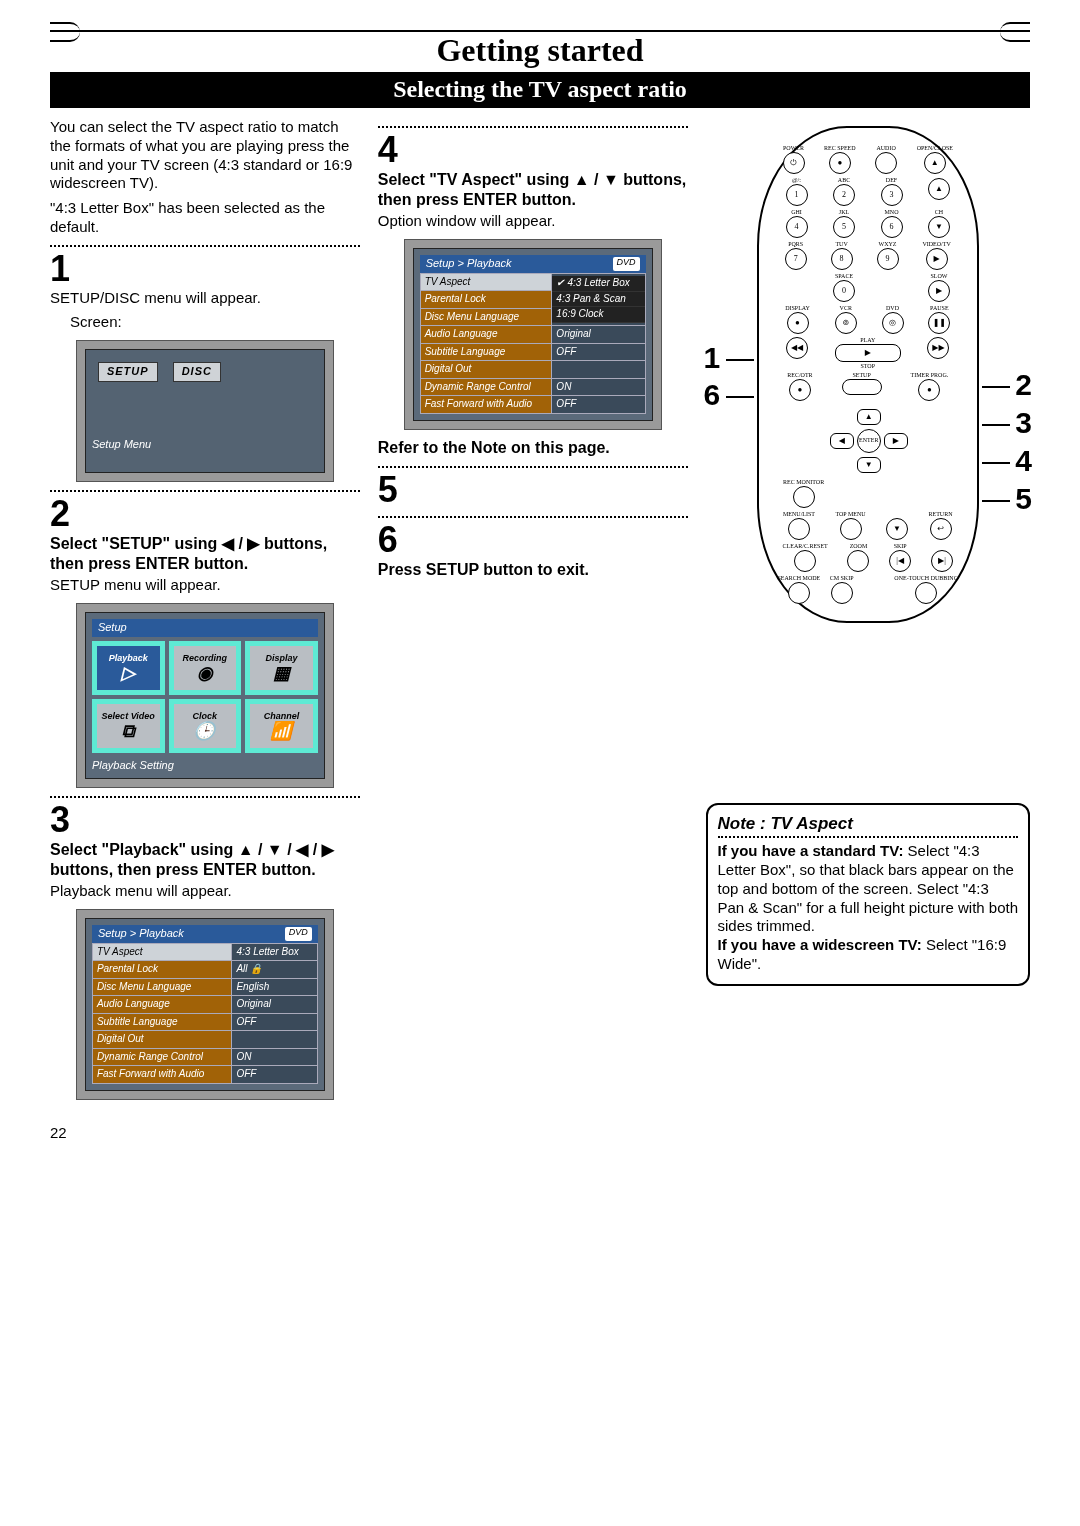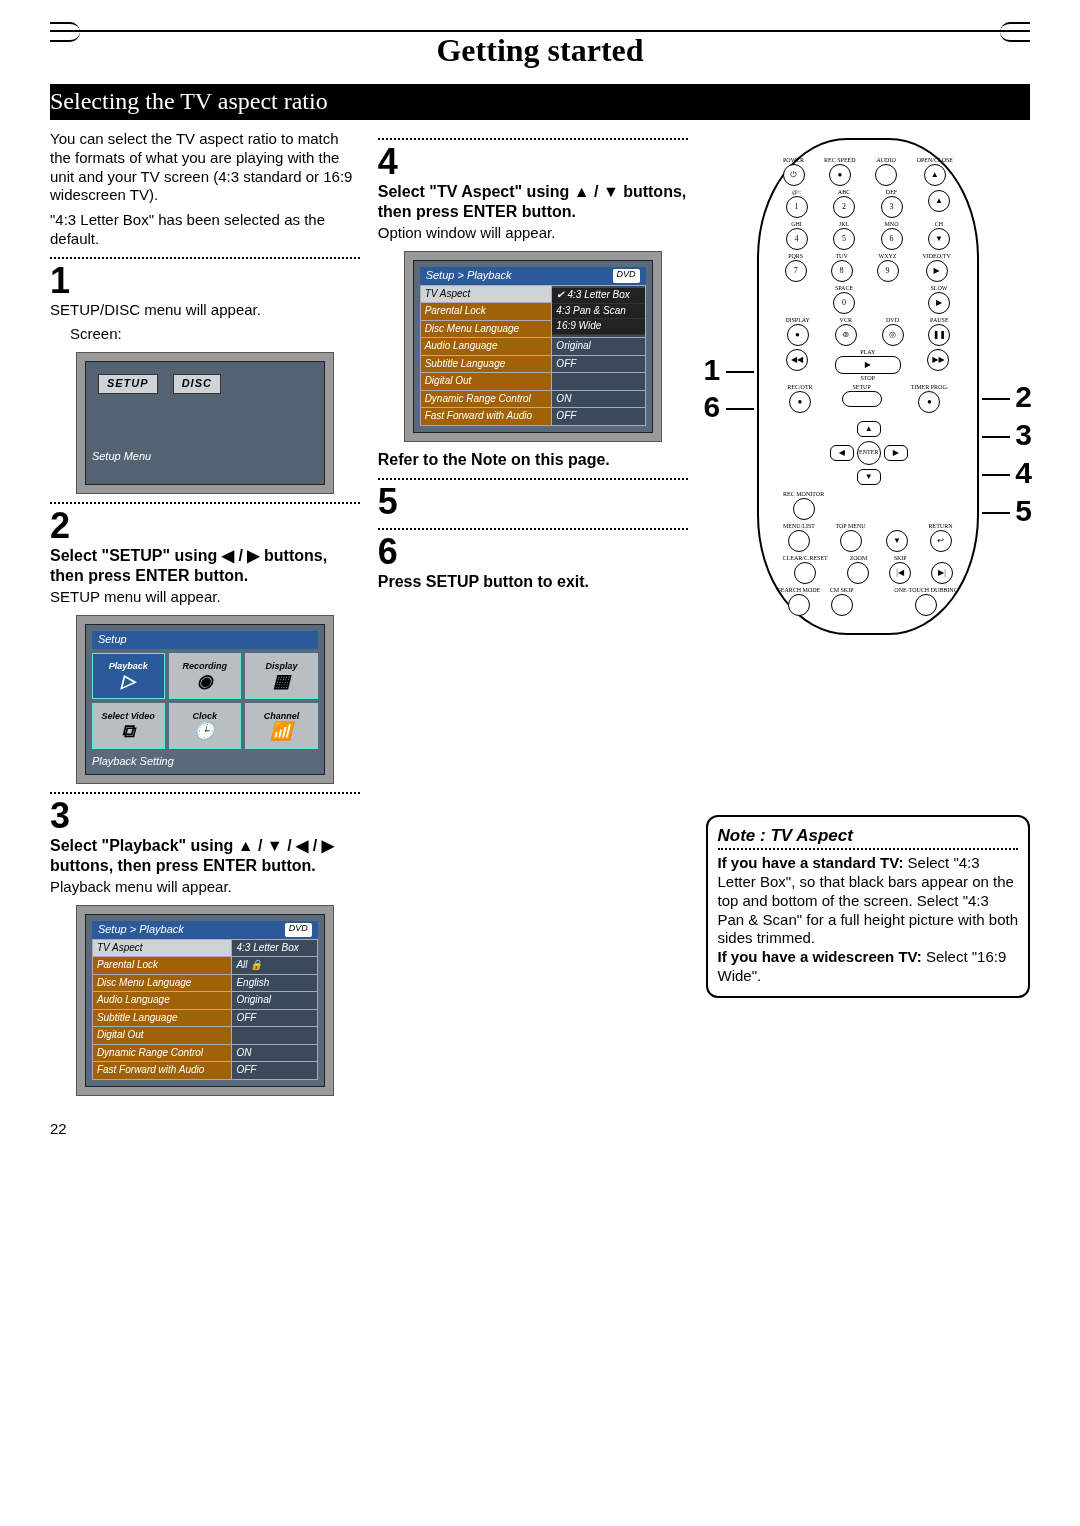"Getting started" .chapter-title { padding: 0 0 14px 0 -> 0 0 2px 0 }
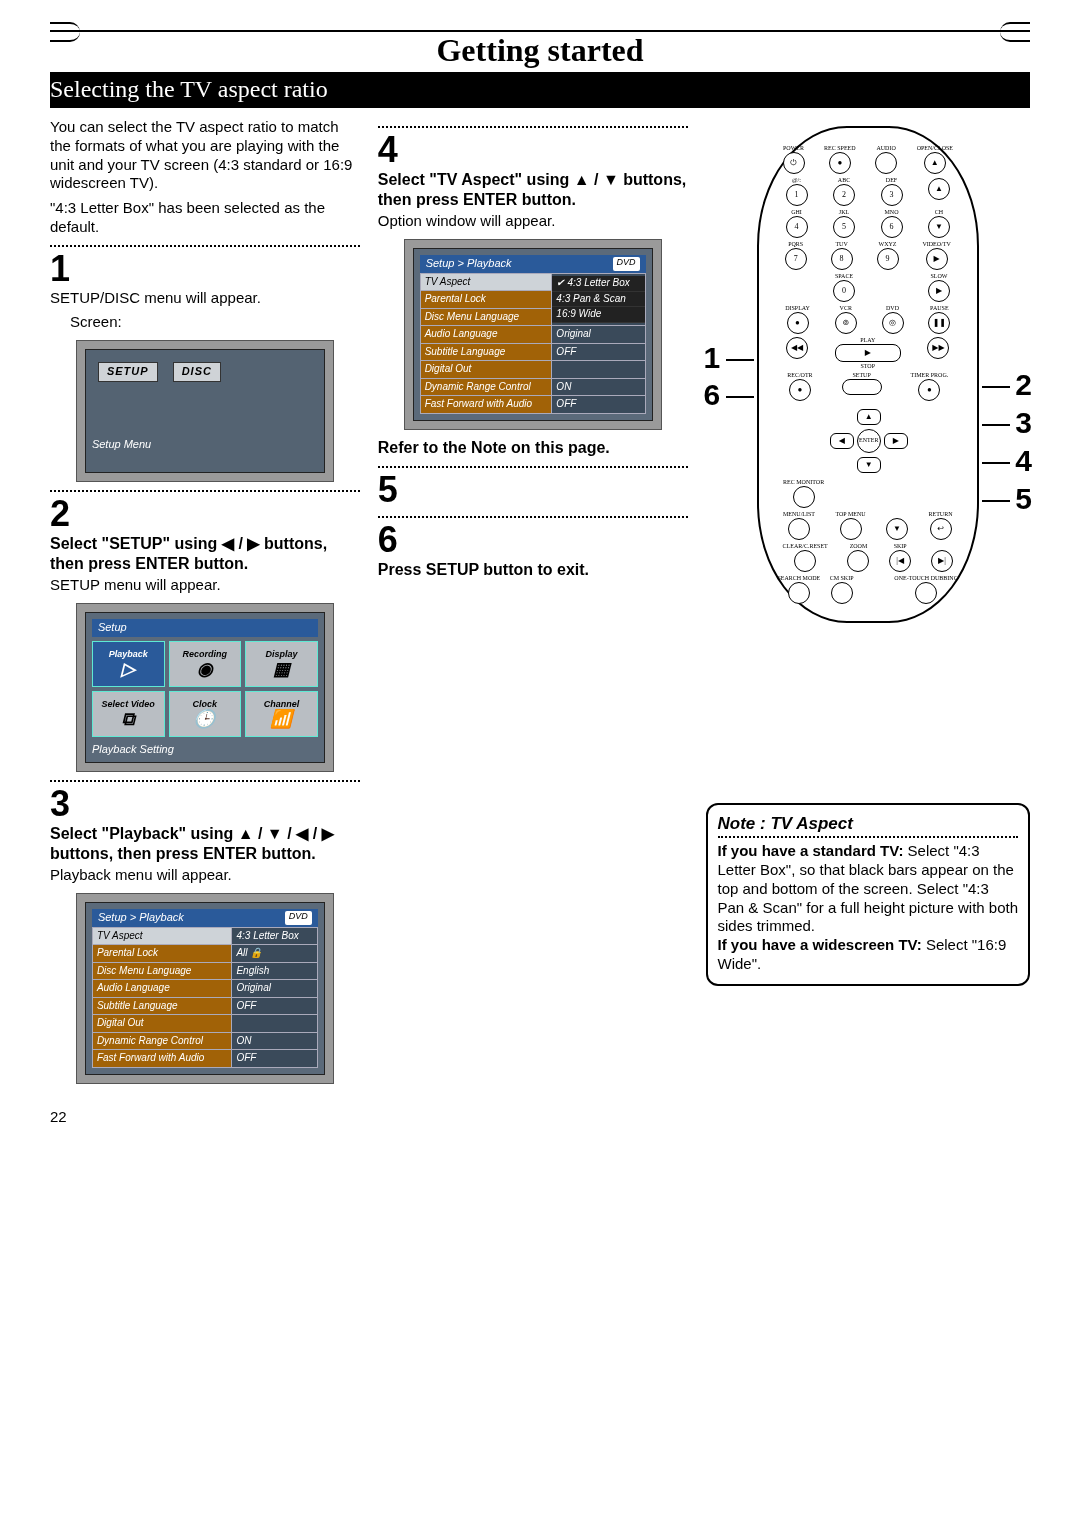"Selecting the TV aspect ratio" .section-title-bar { font-weight: normal -> bold; text-align: none -> center }
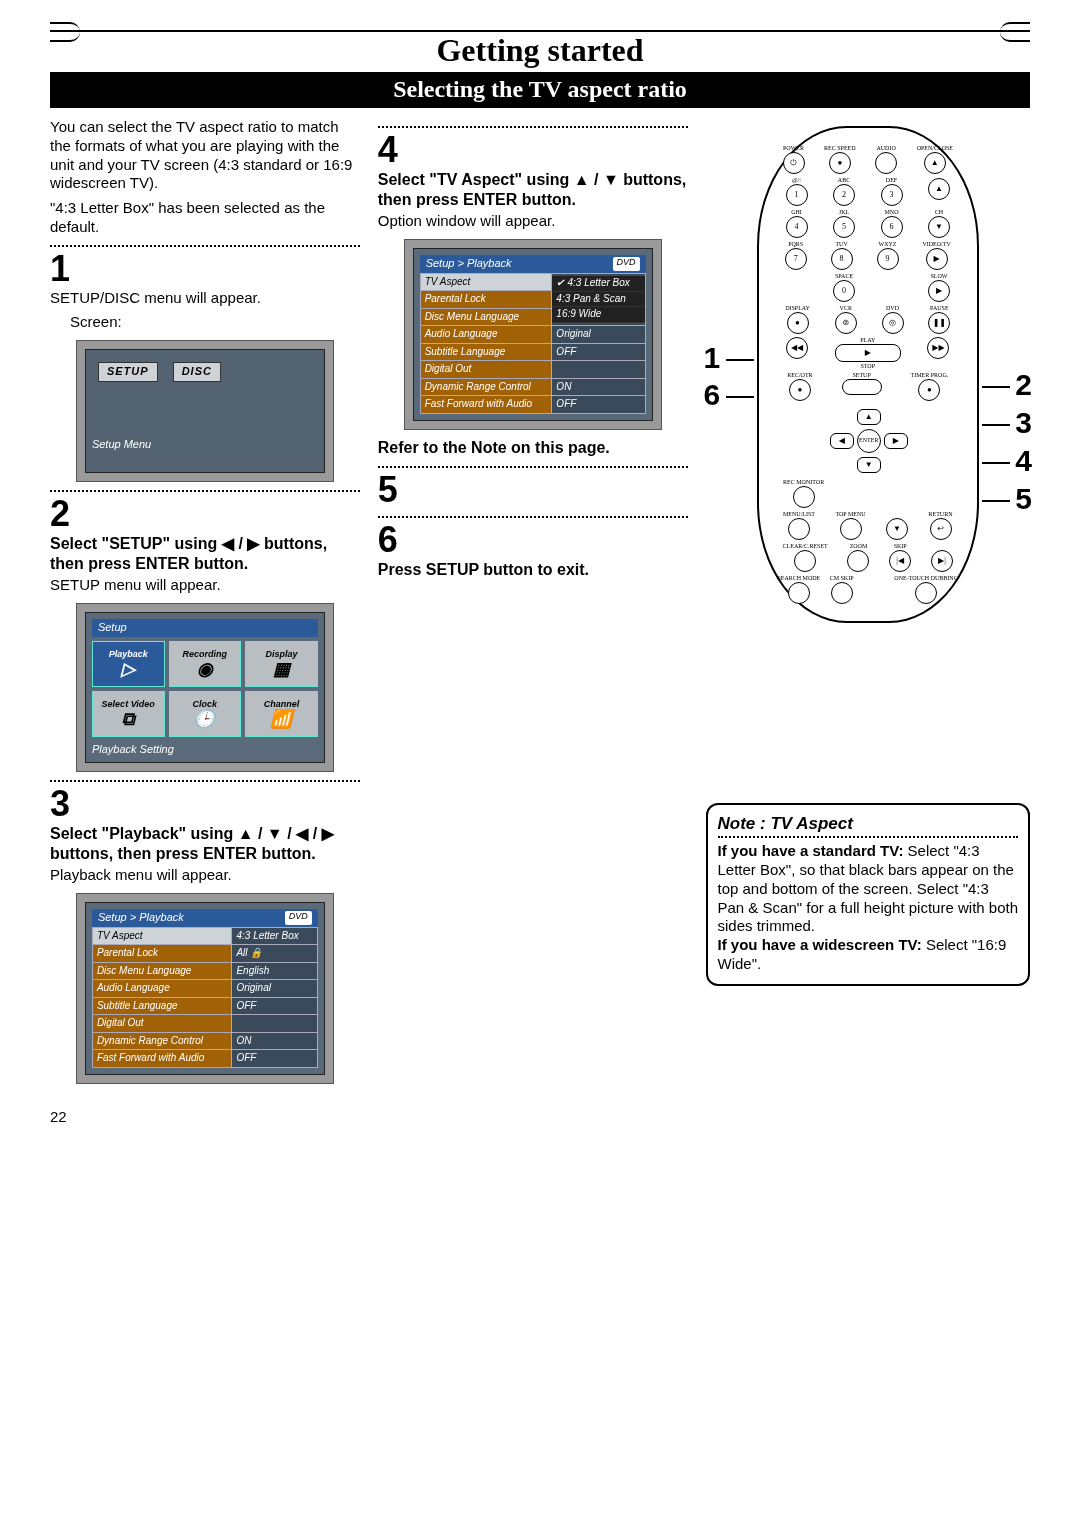"You can select the TV" p.instr-body { text: with -> press }
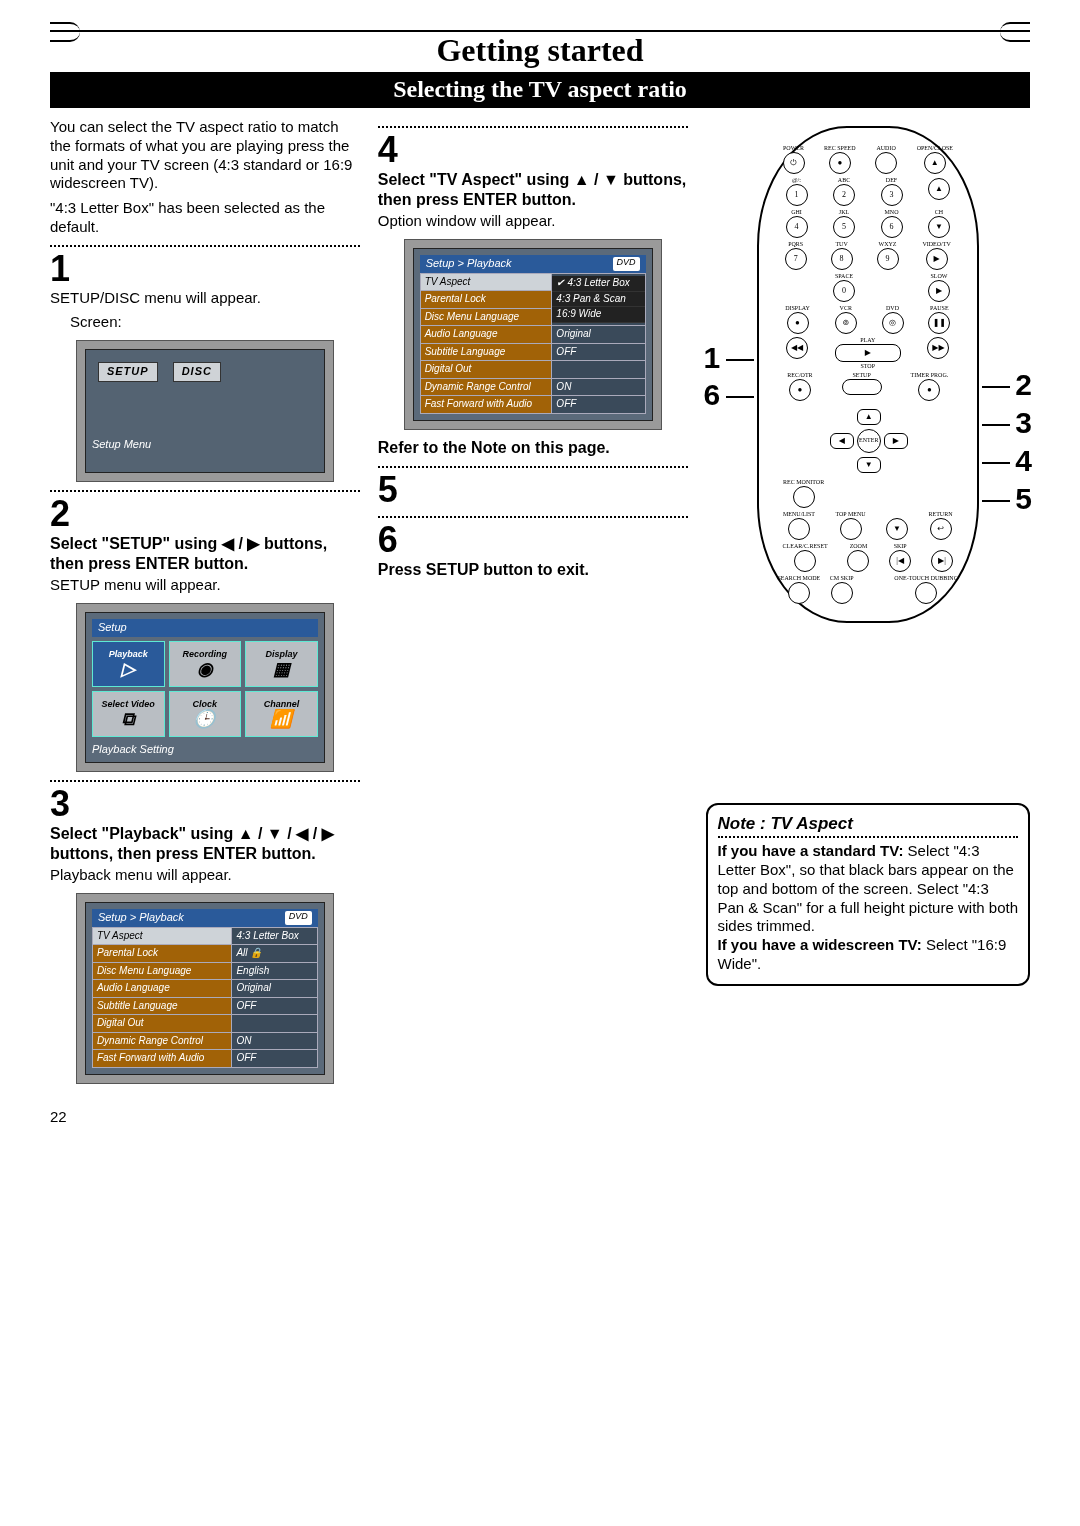"16:9 Wide" div.opt { text: Wide -> Clock }
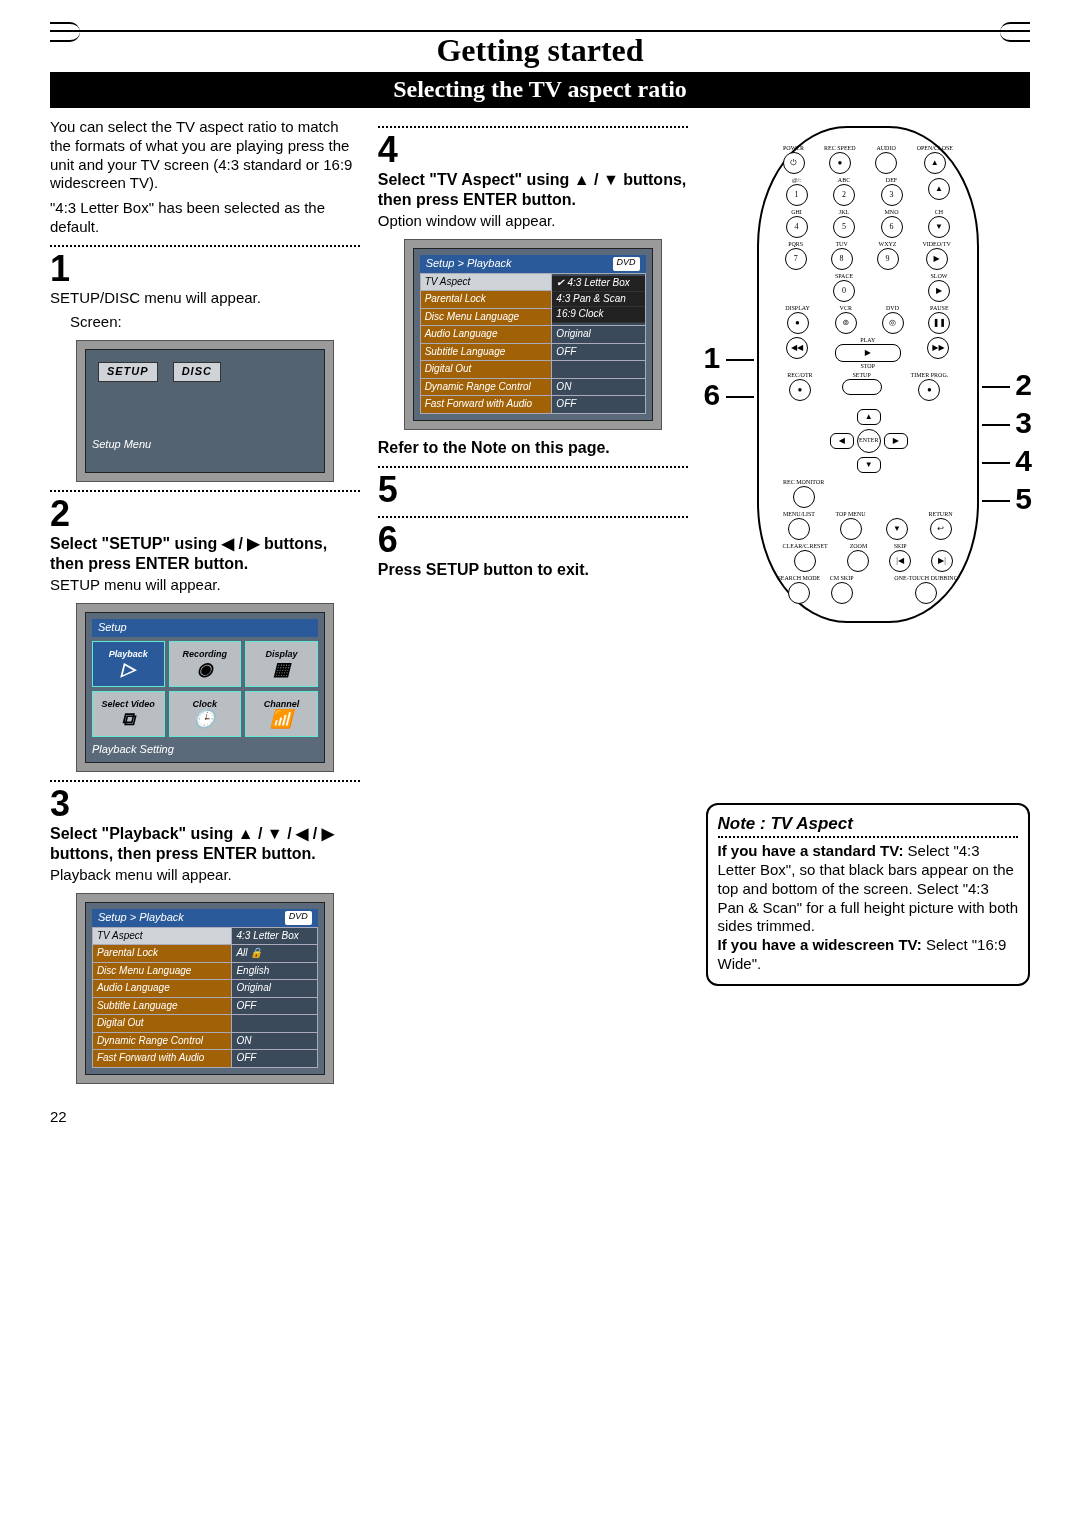"Playback" .osd-setup2 .cell { border: 1px solid #5eead4 -> 5px solid #5eead4 }
